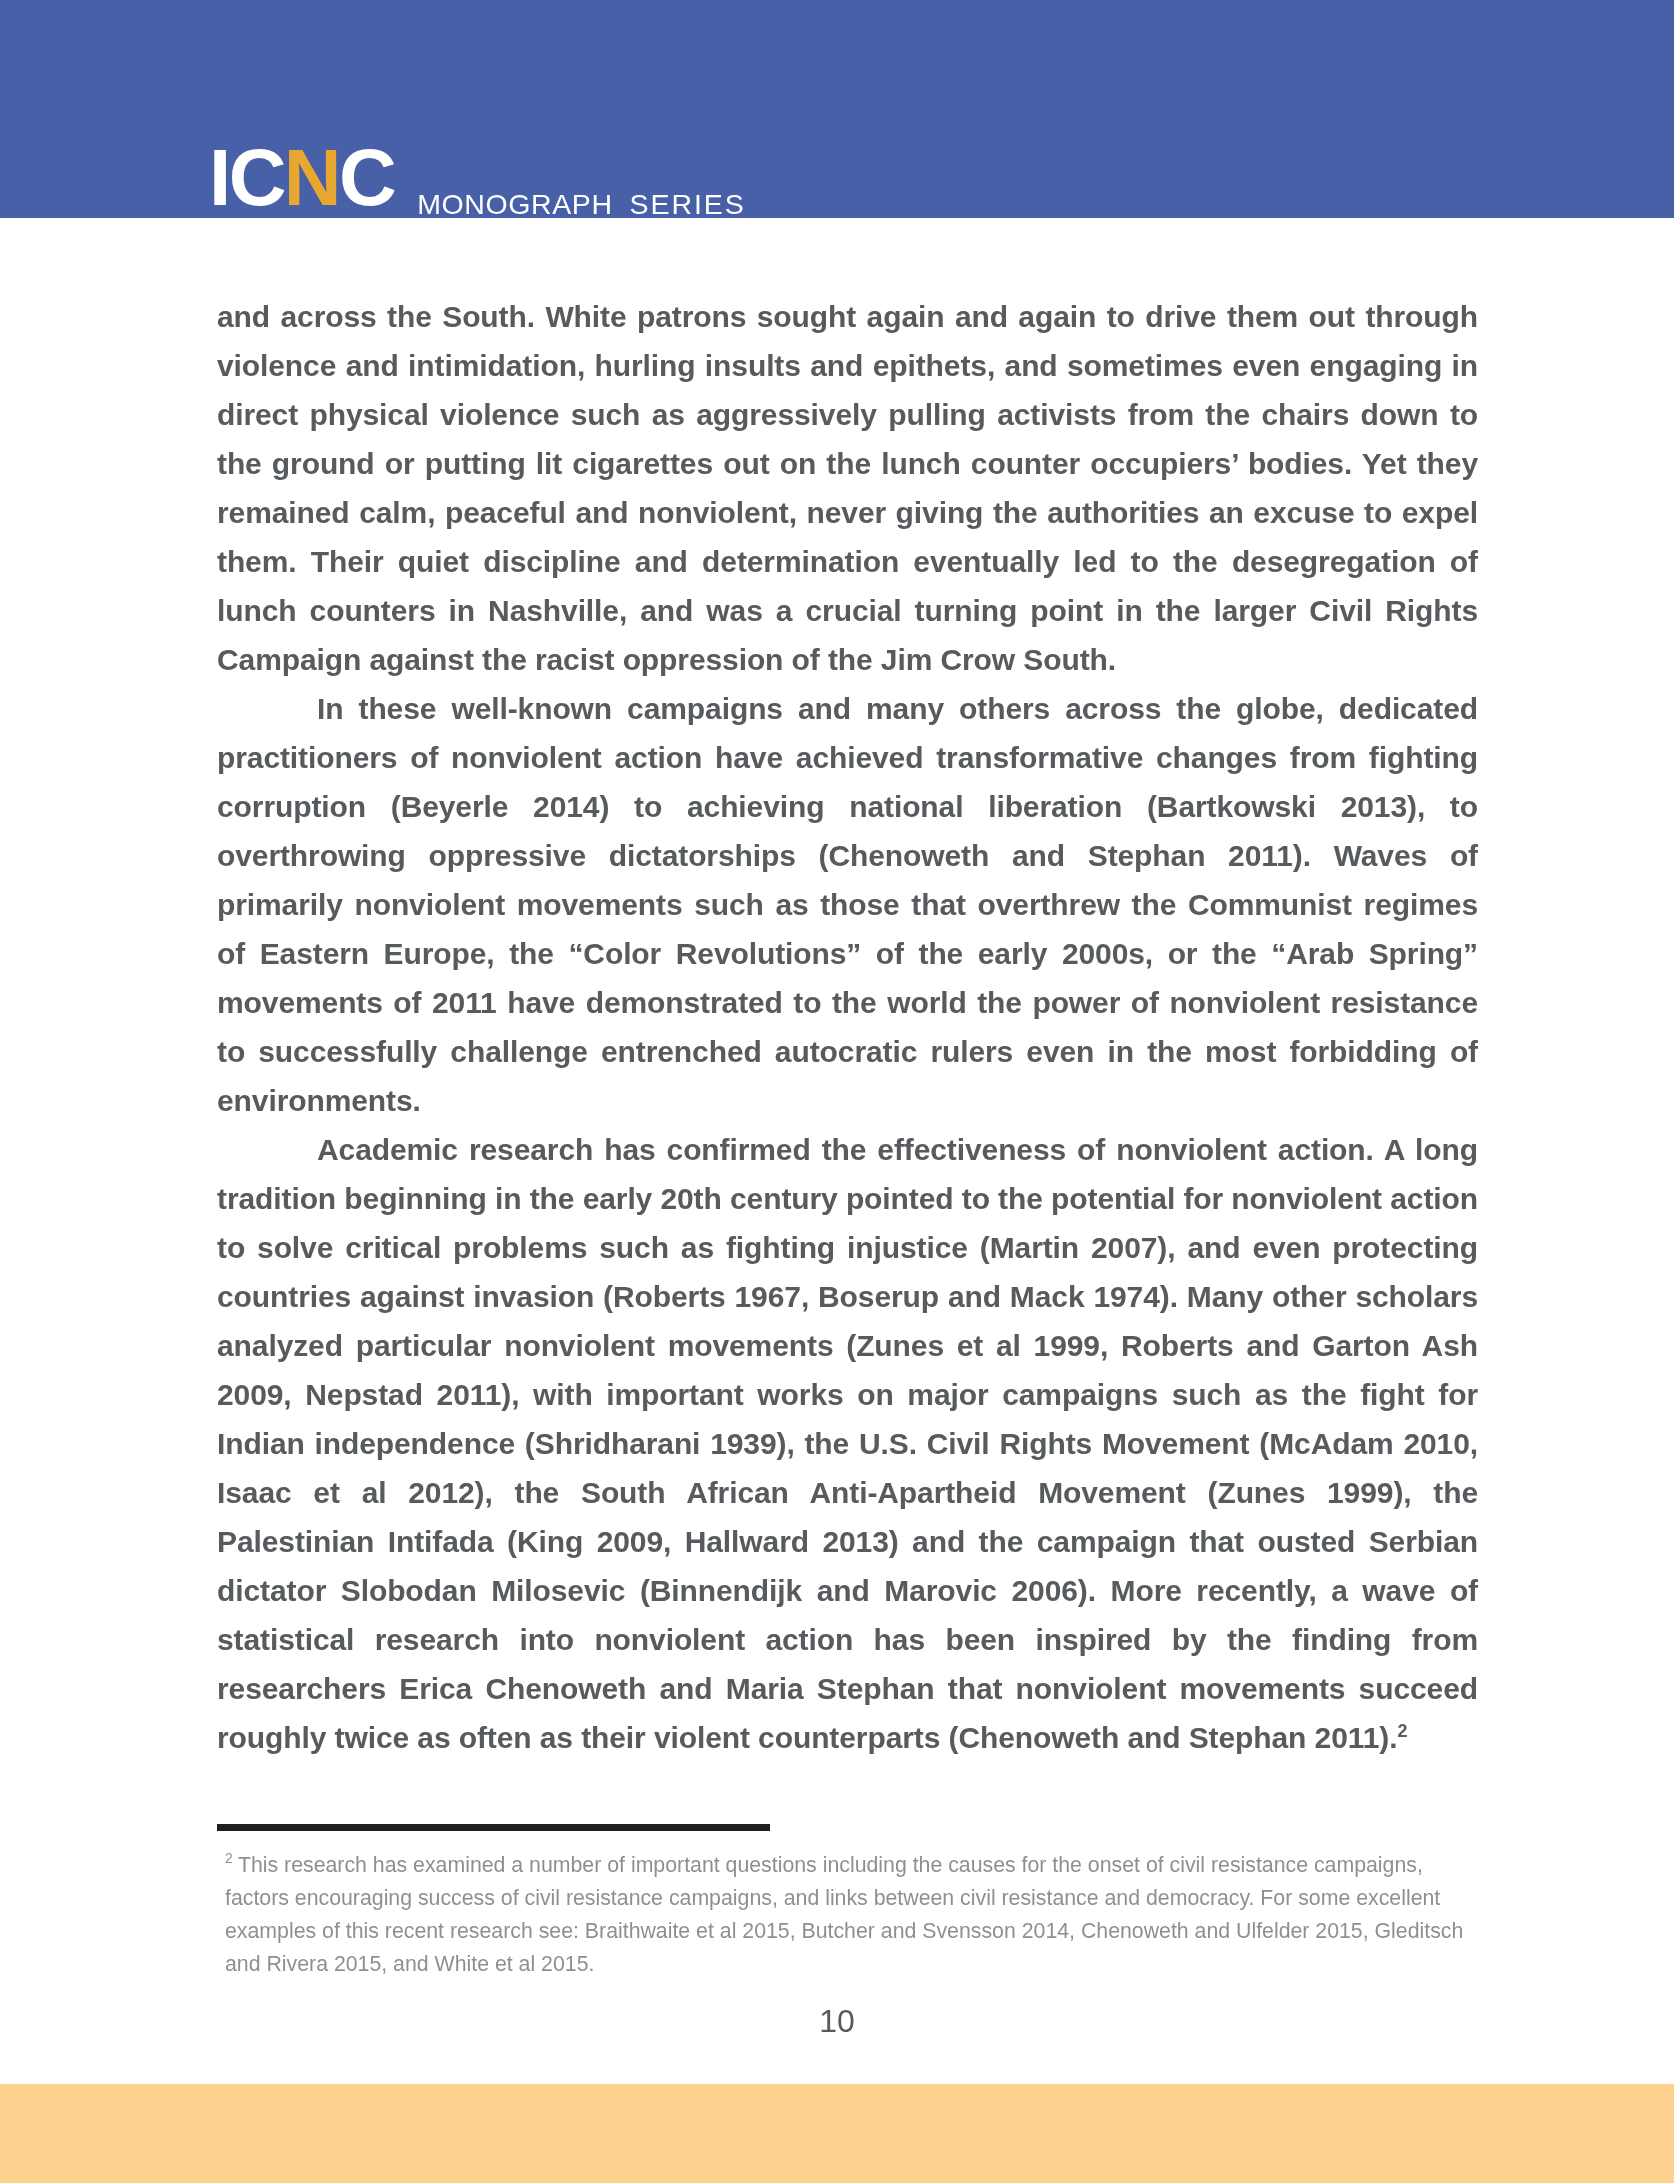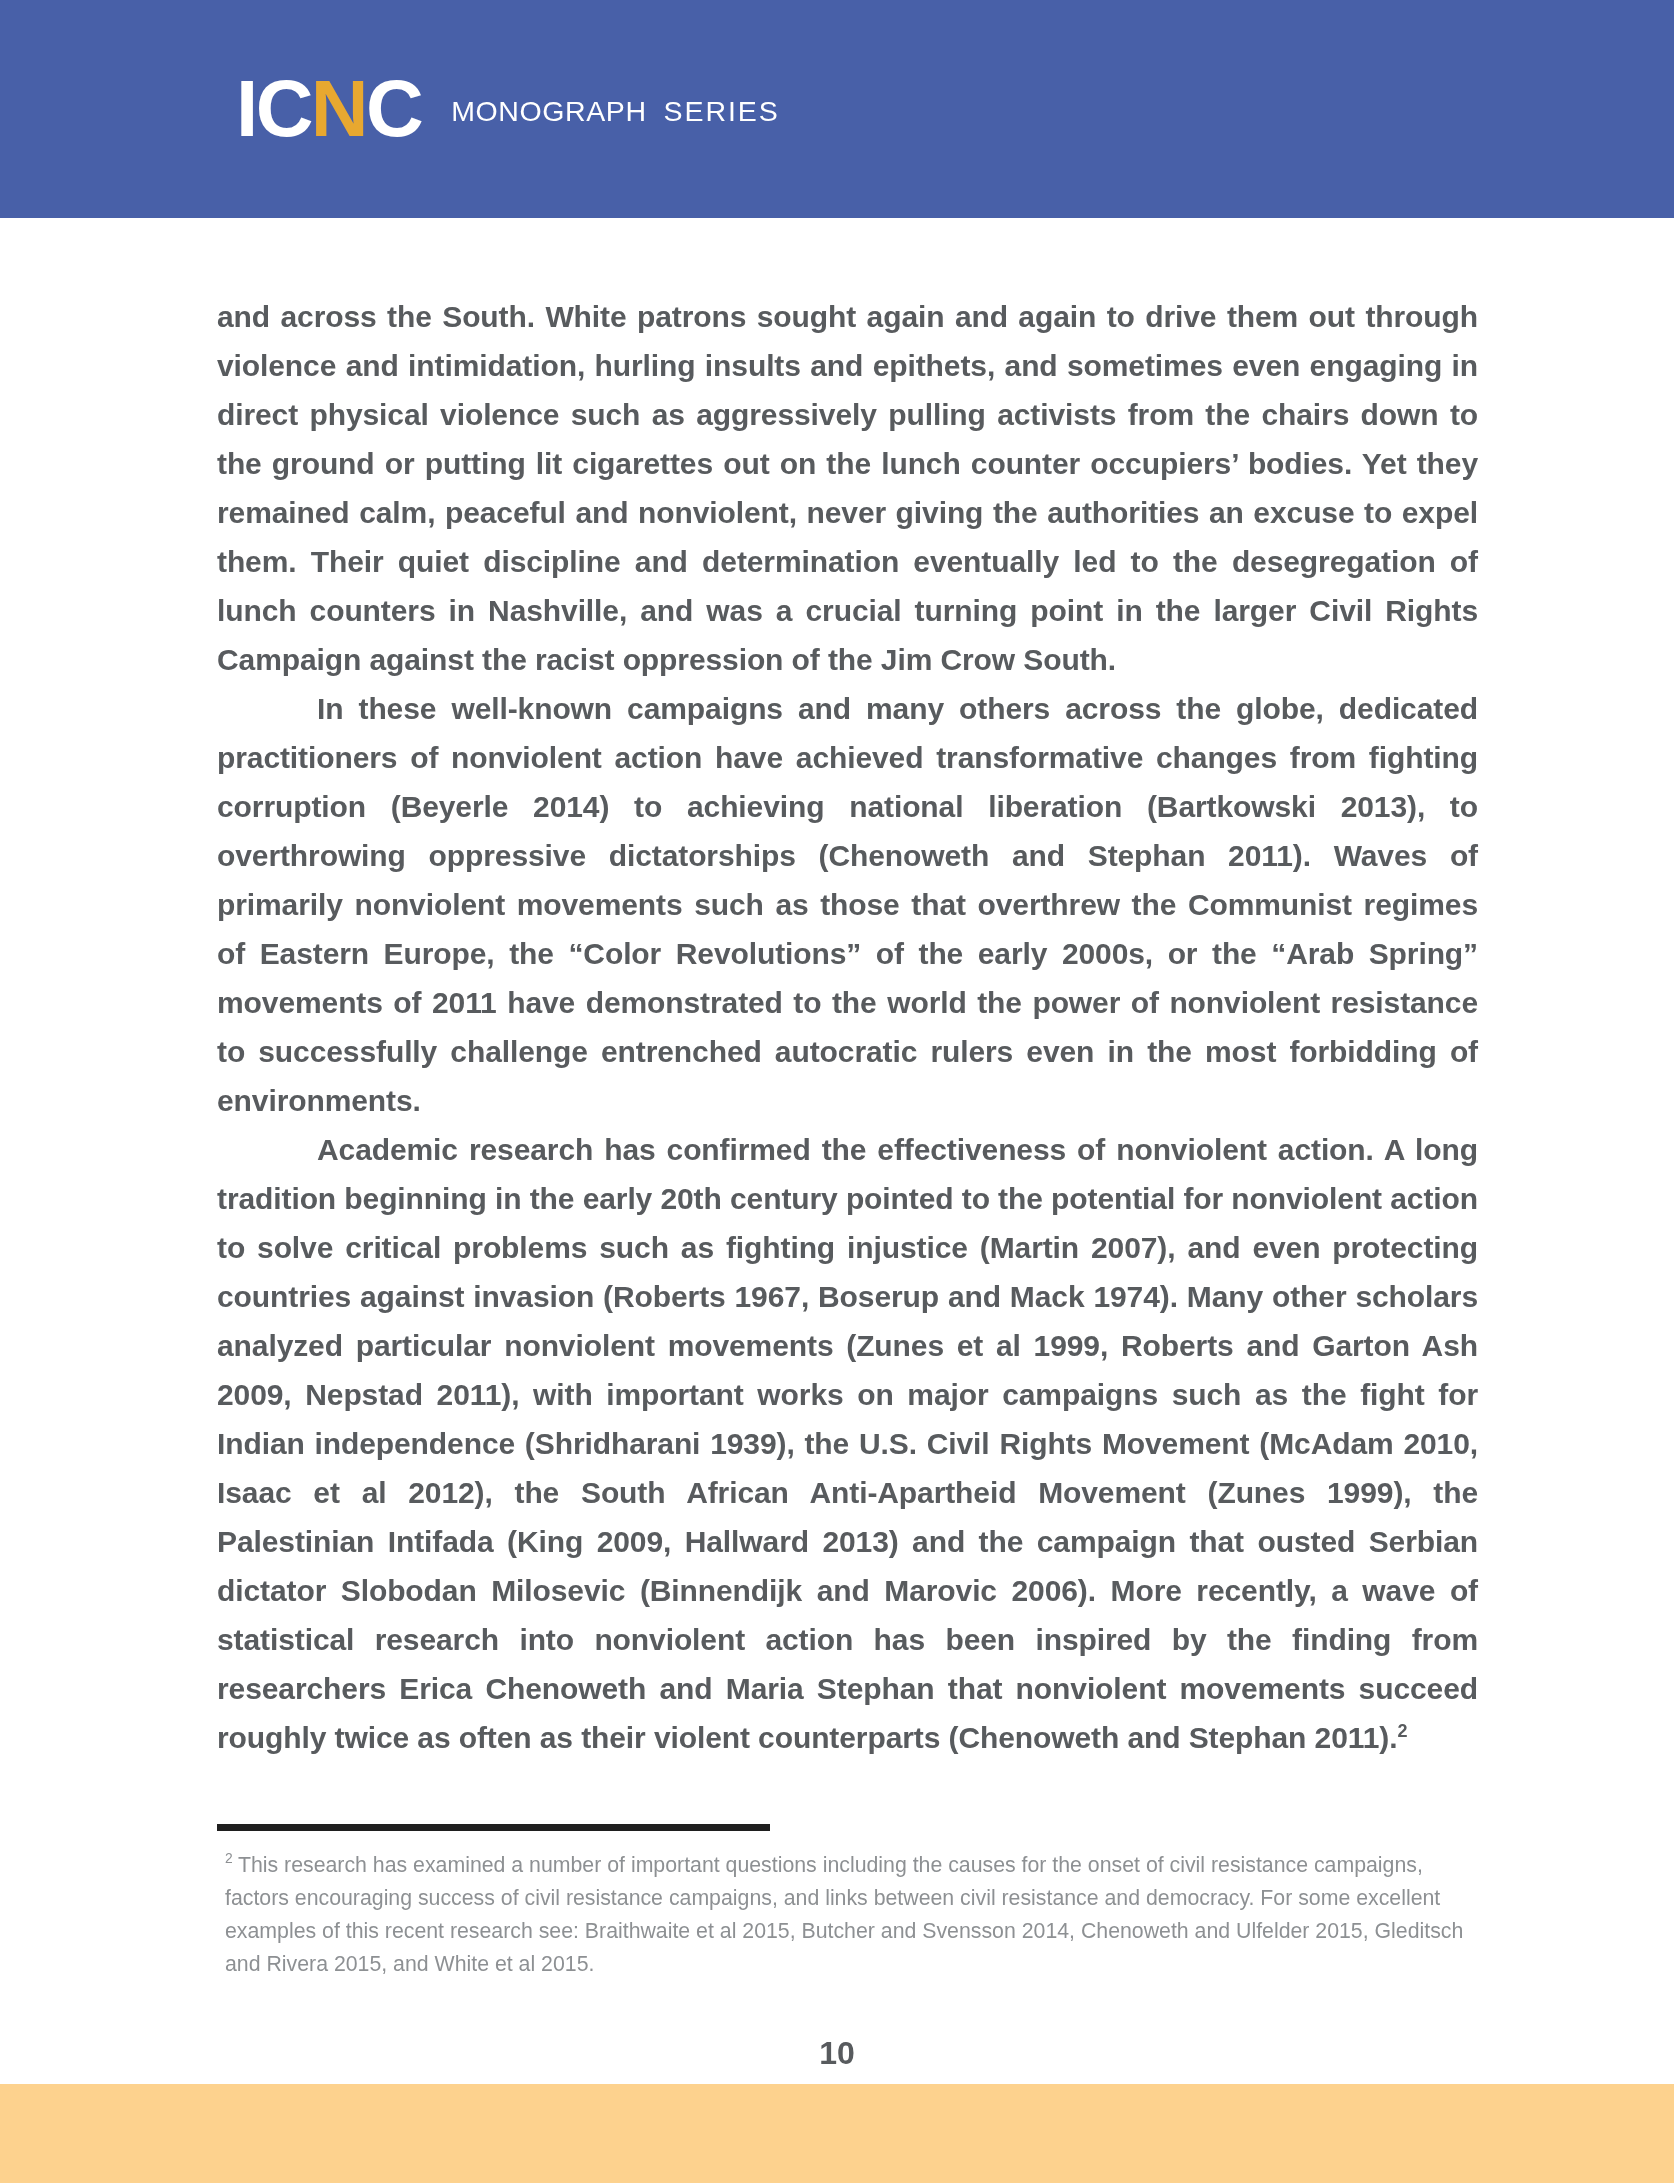"ICNC" .logo-row { align-items: center -> flex-end; gap: 30px -> 23px; left: 236px -> 209px }
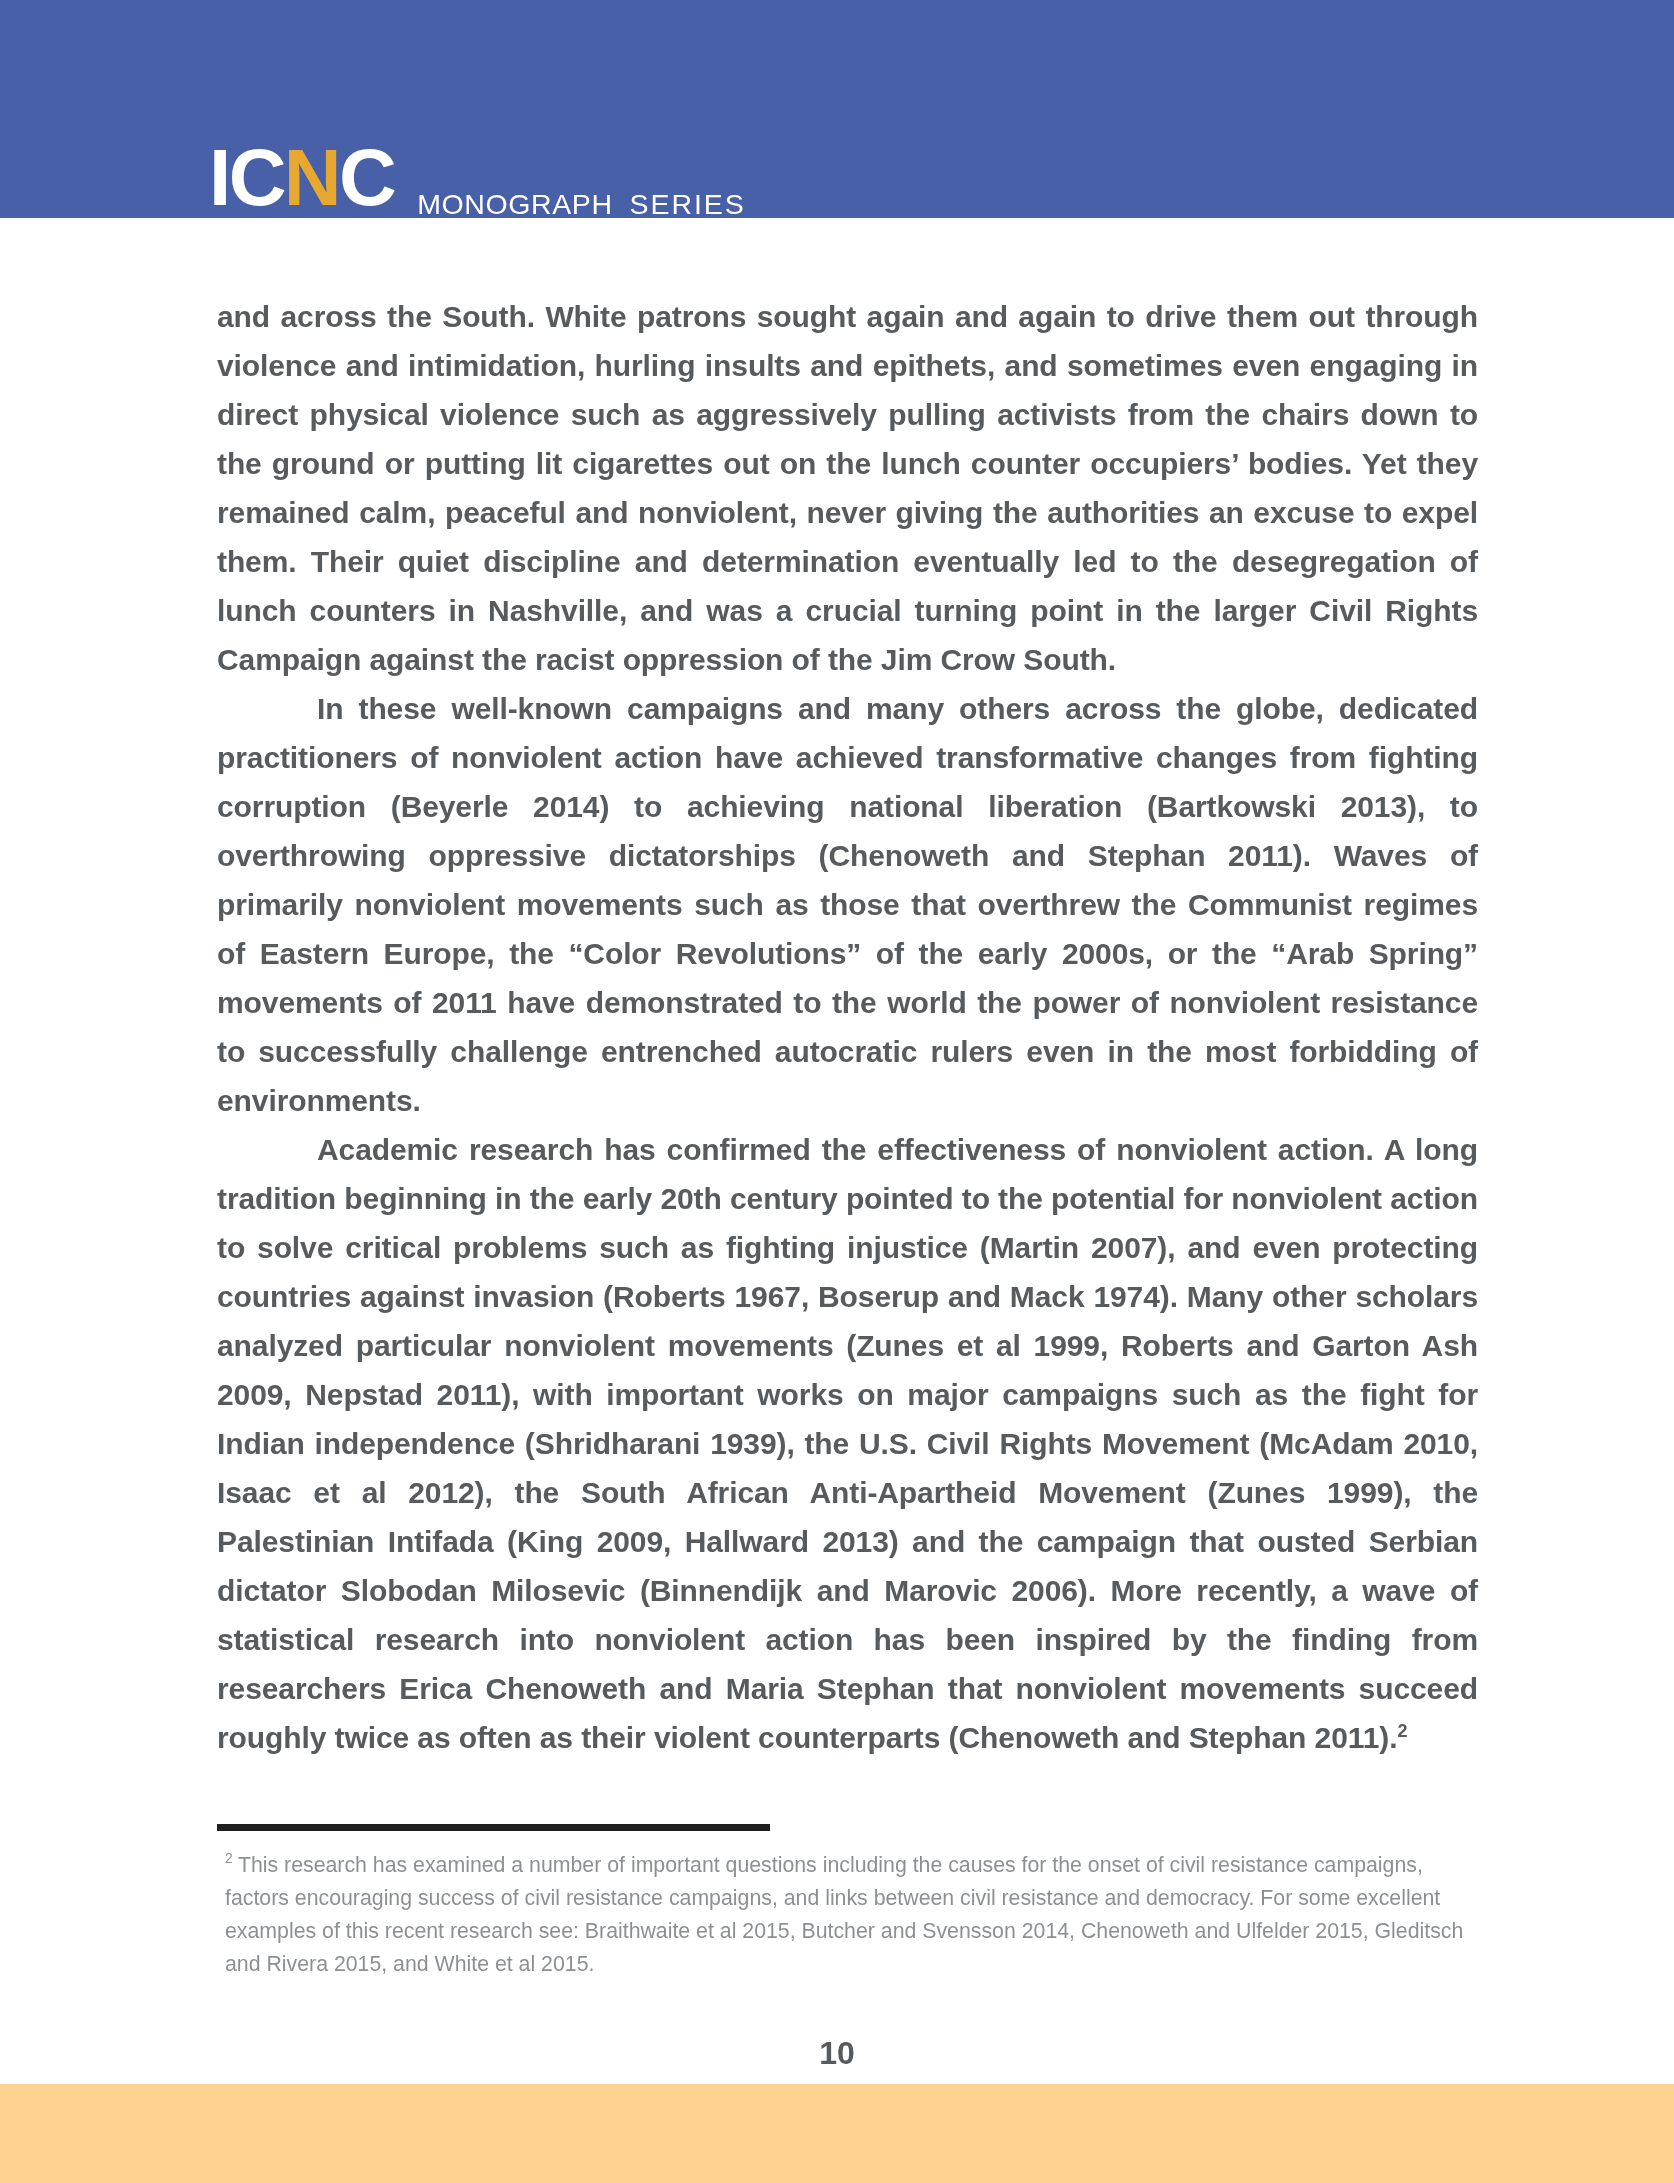"10" .page-number { font-weight: 700 -> 400; margin-top: 32px -> none }
